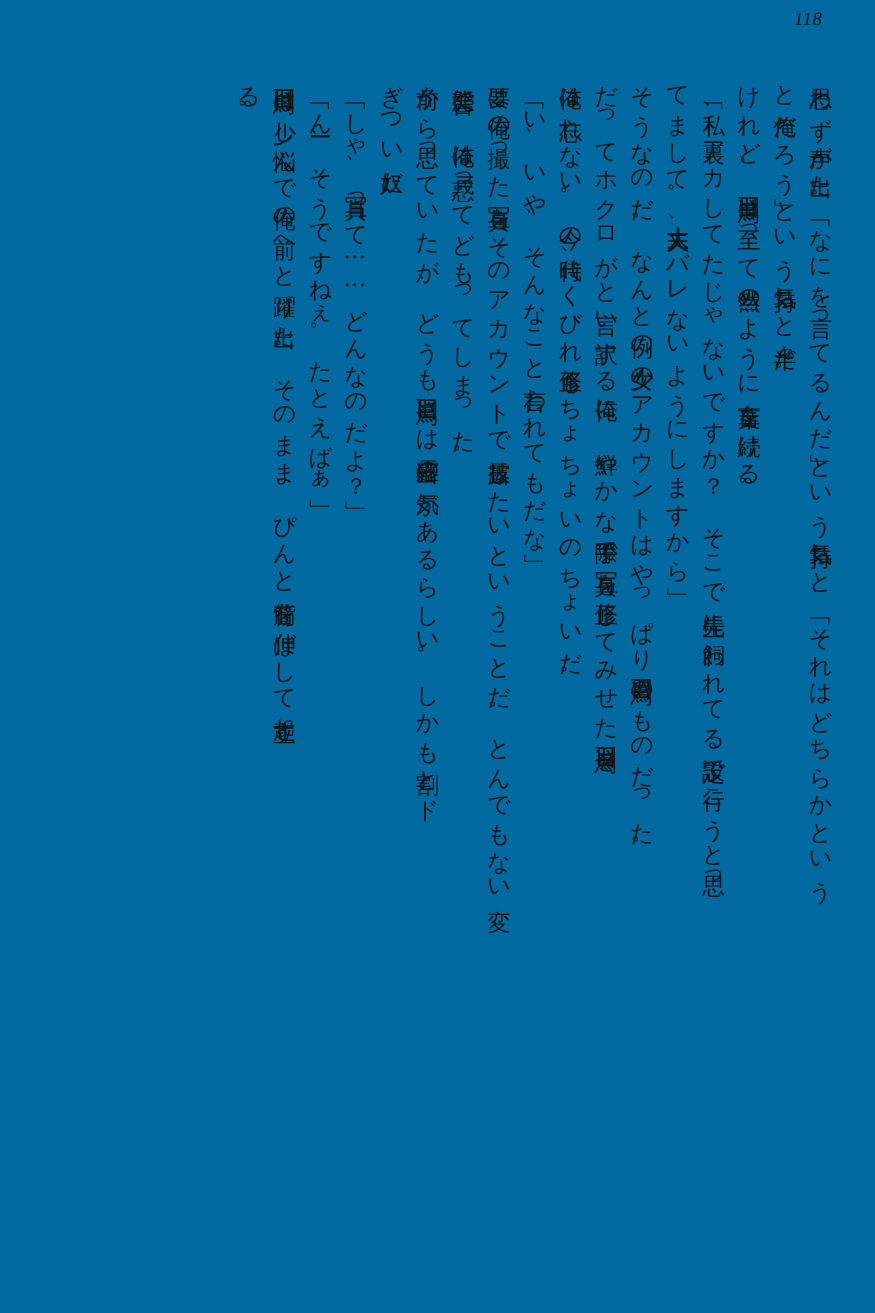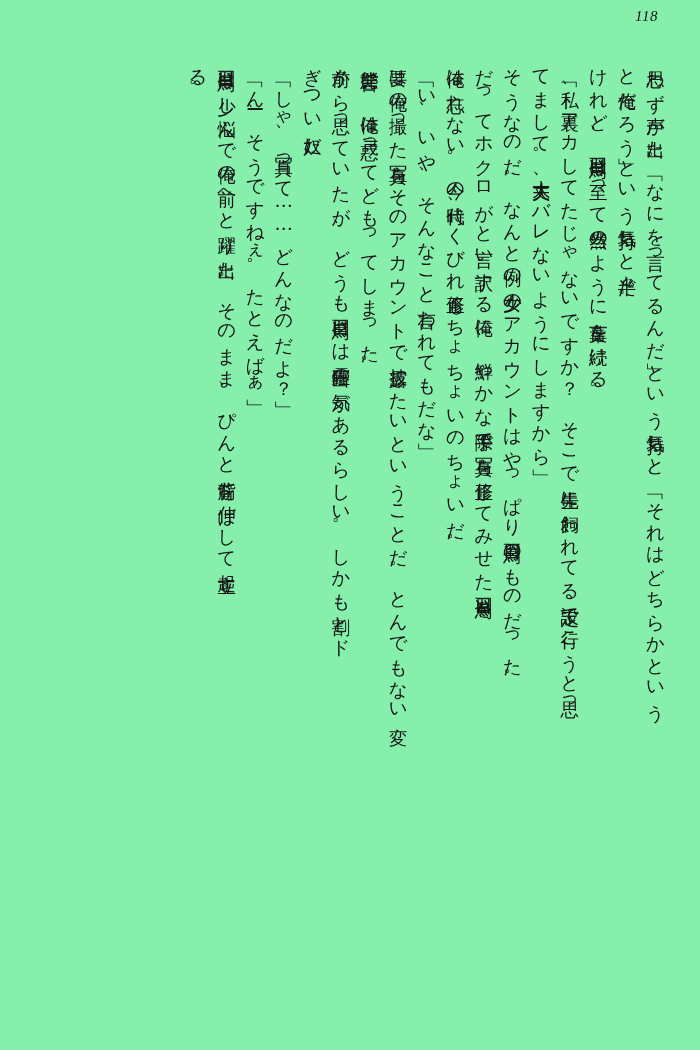"118" .page { background: #86efac -> #0369a1 }
